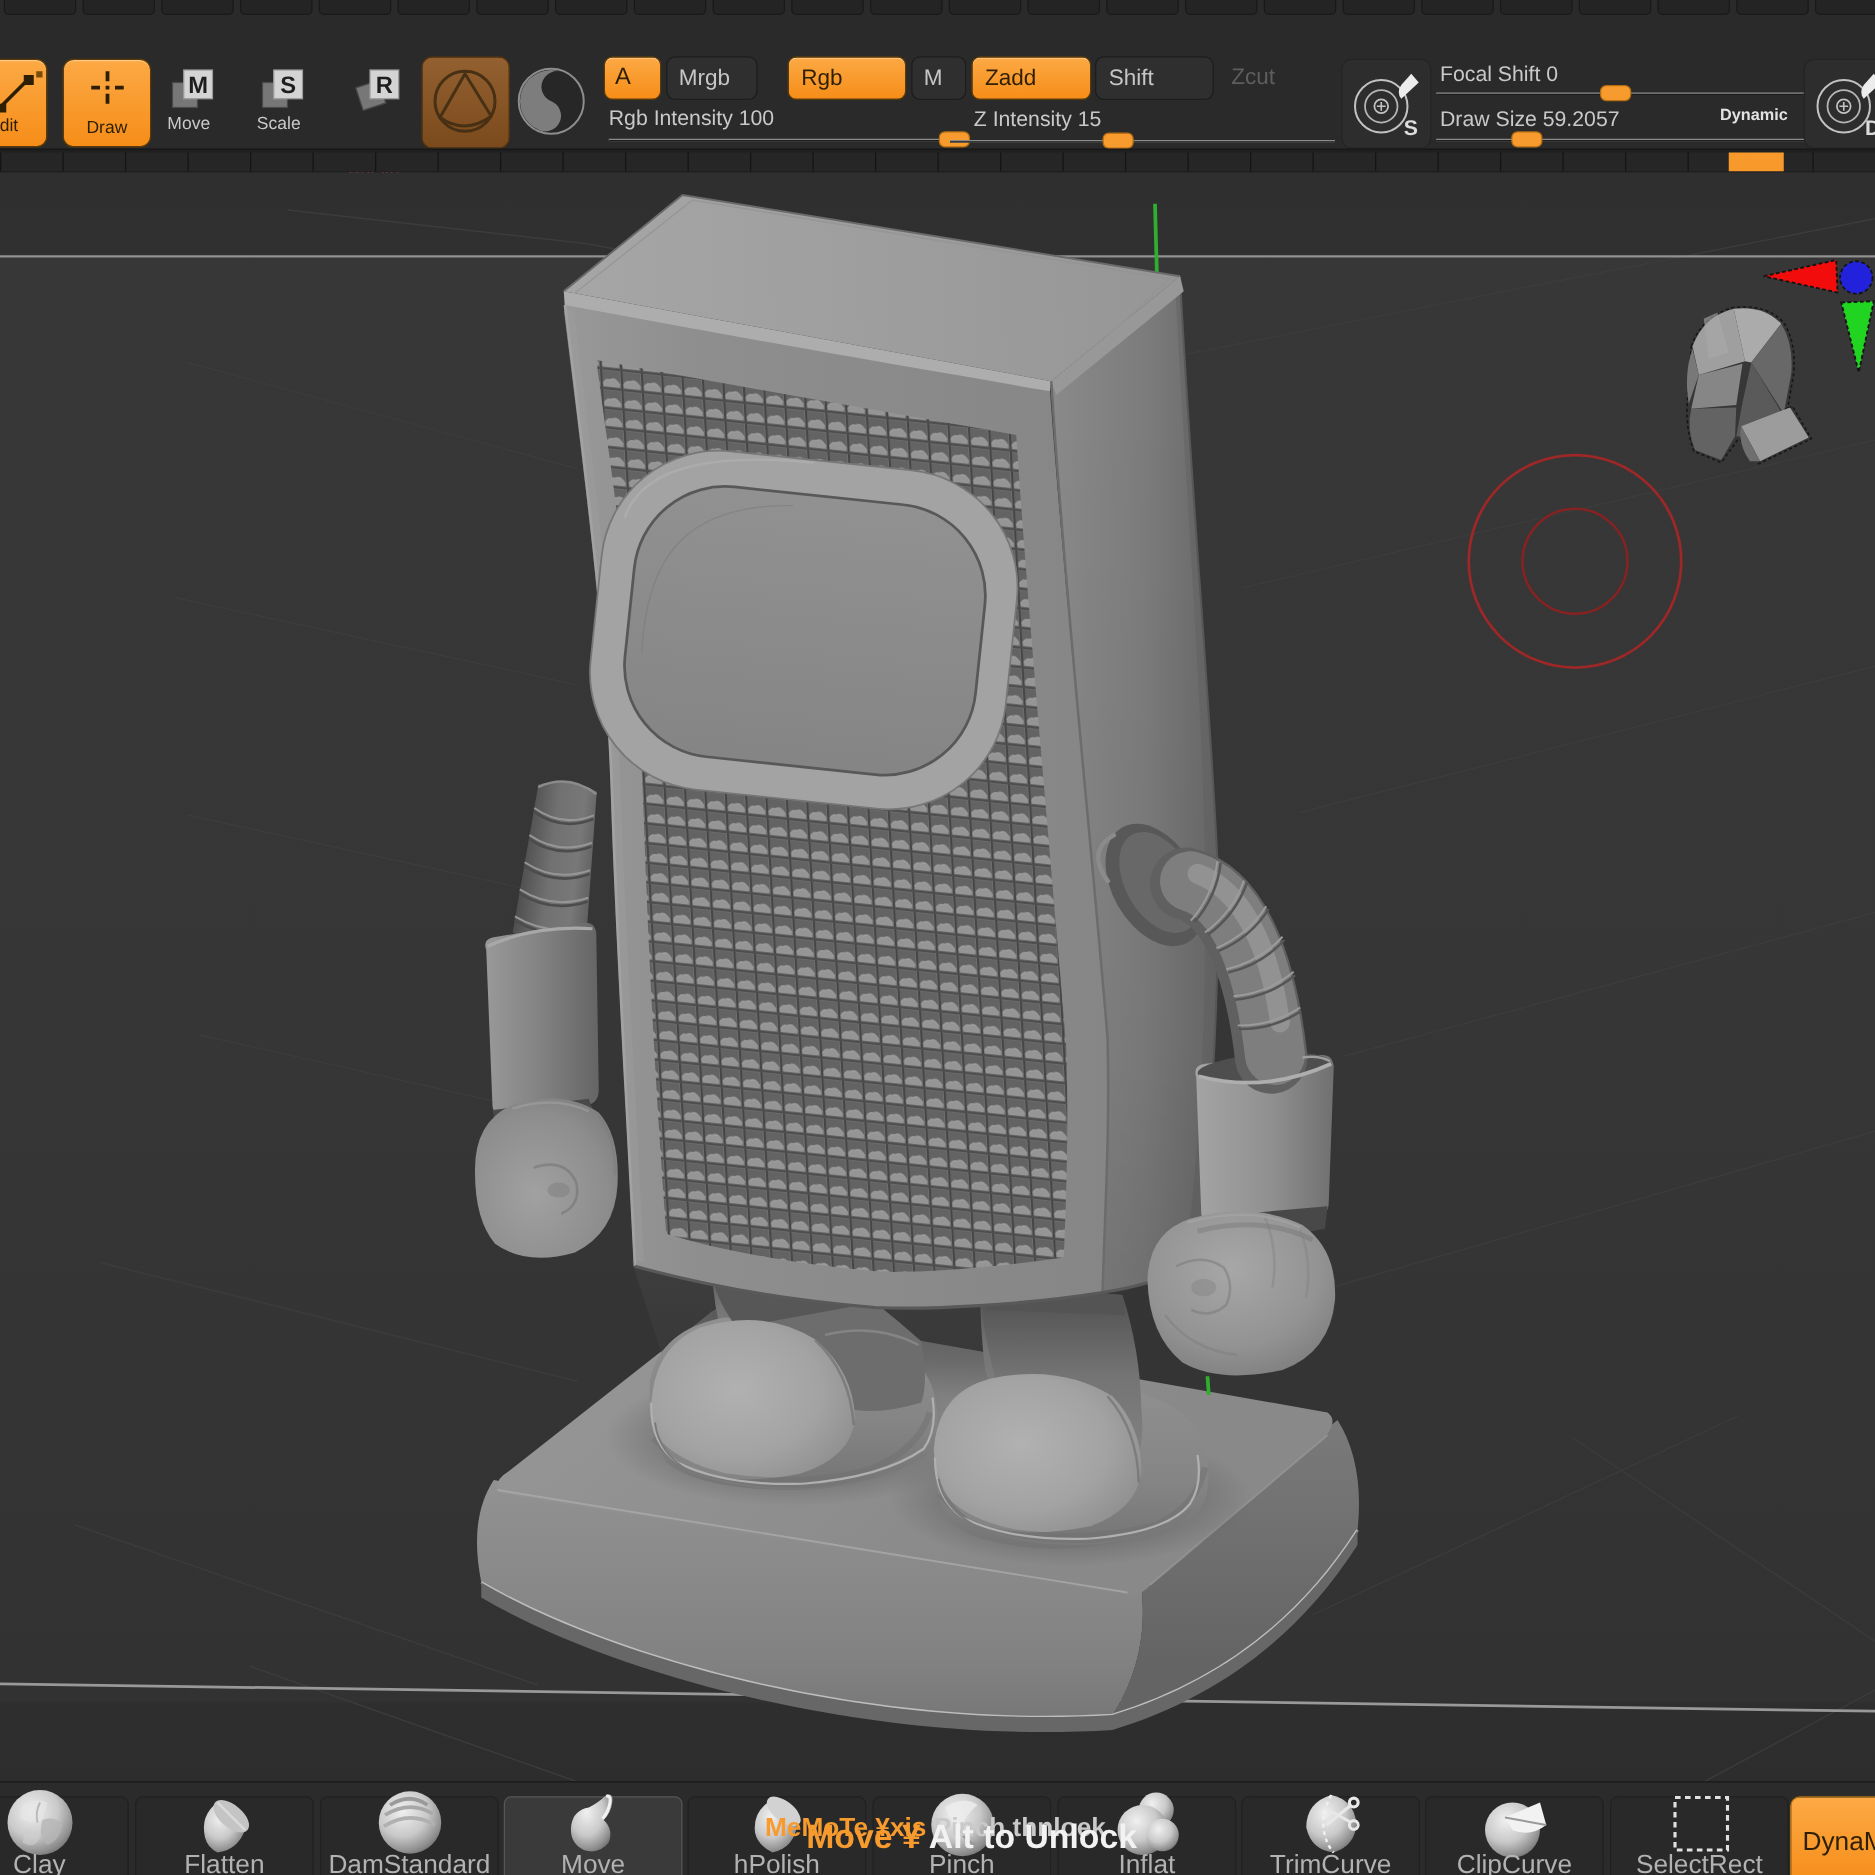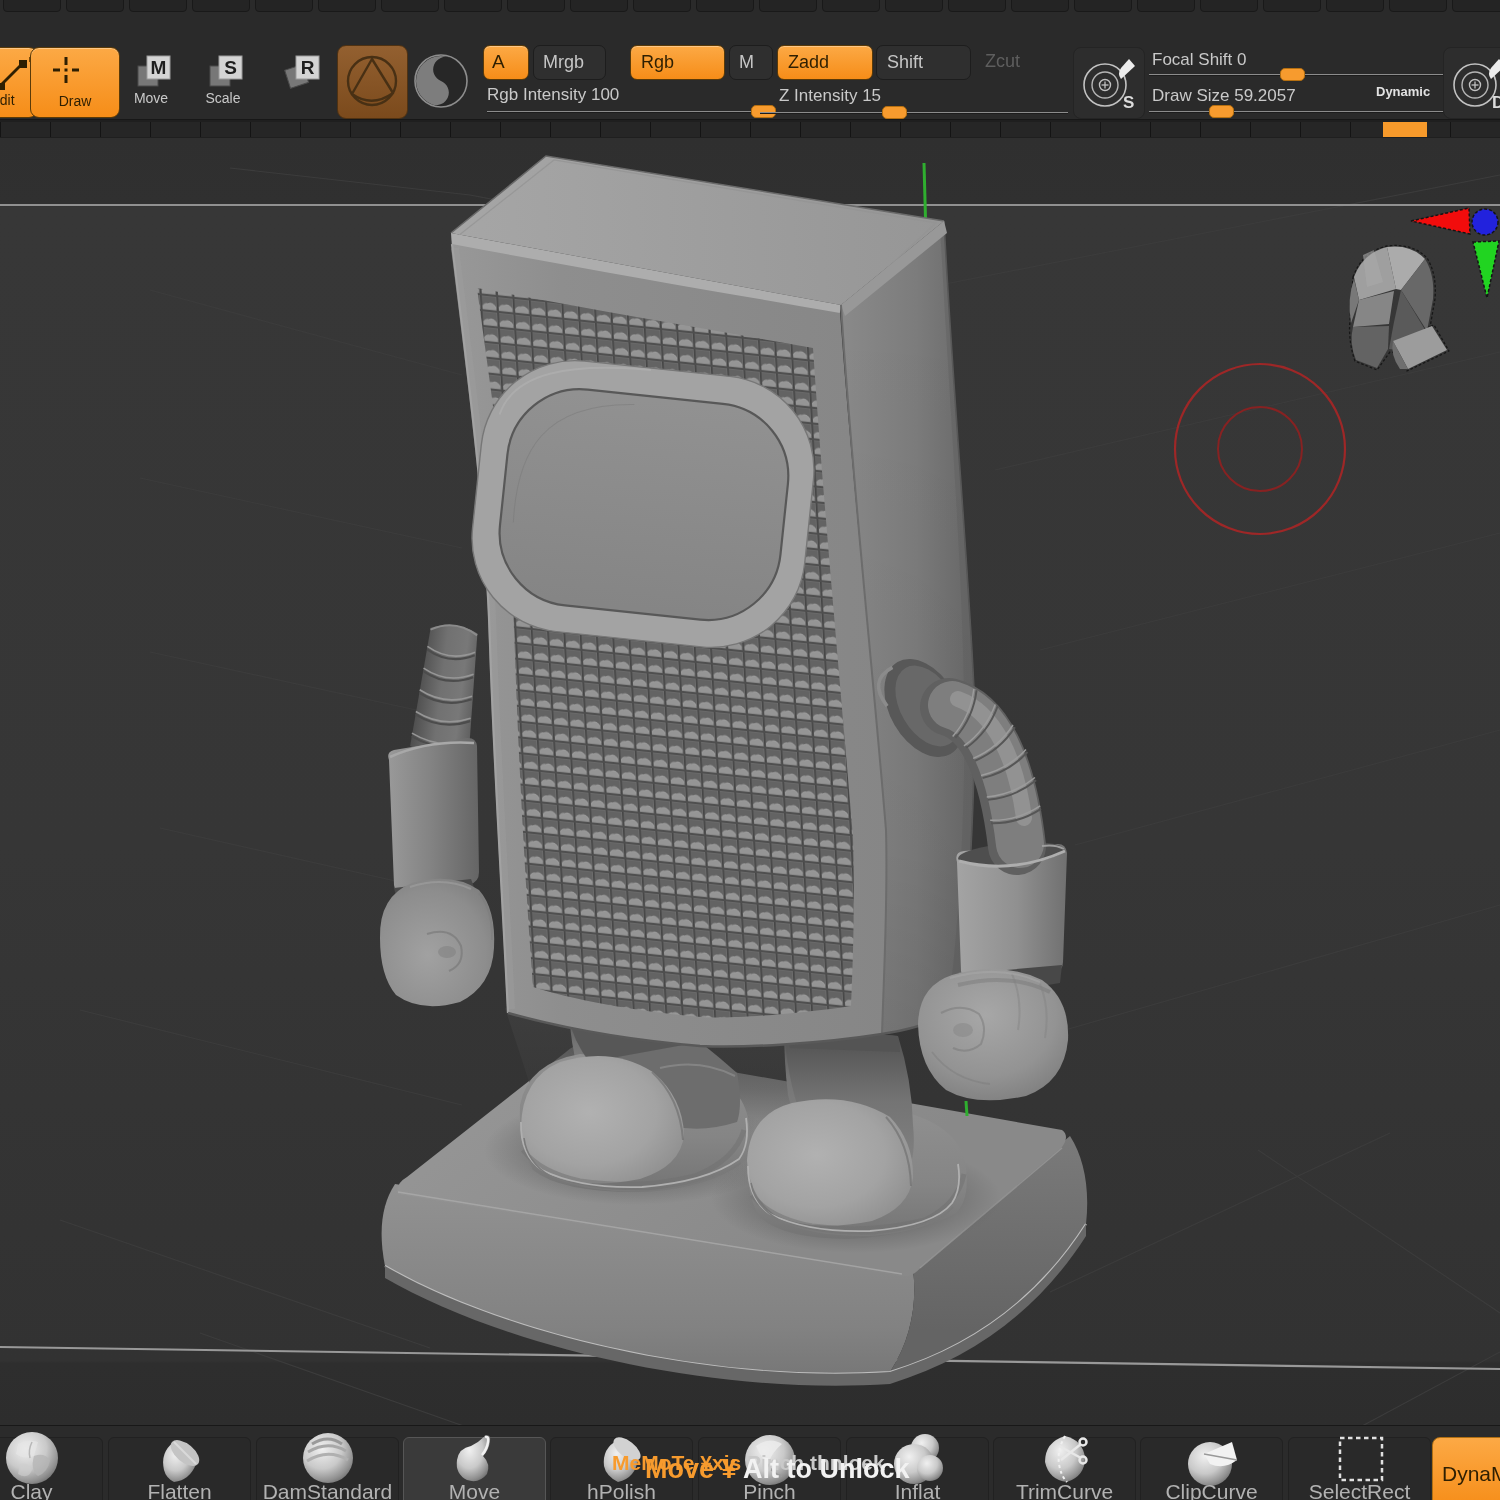"Draw" div.obtn { left: 30px -> 50px; padding-left: 19px -> none }
